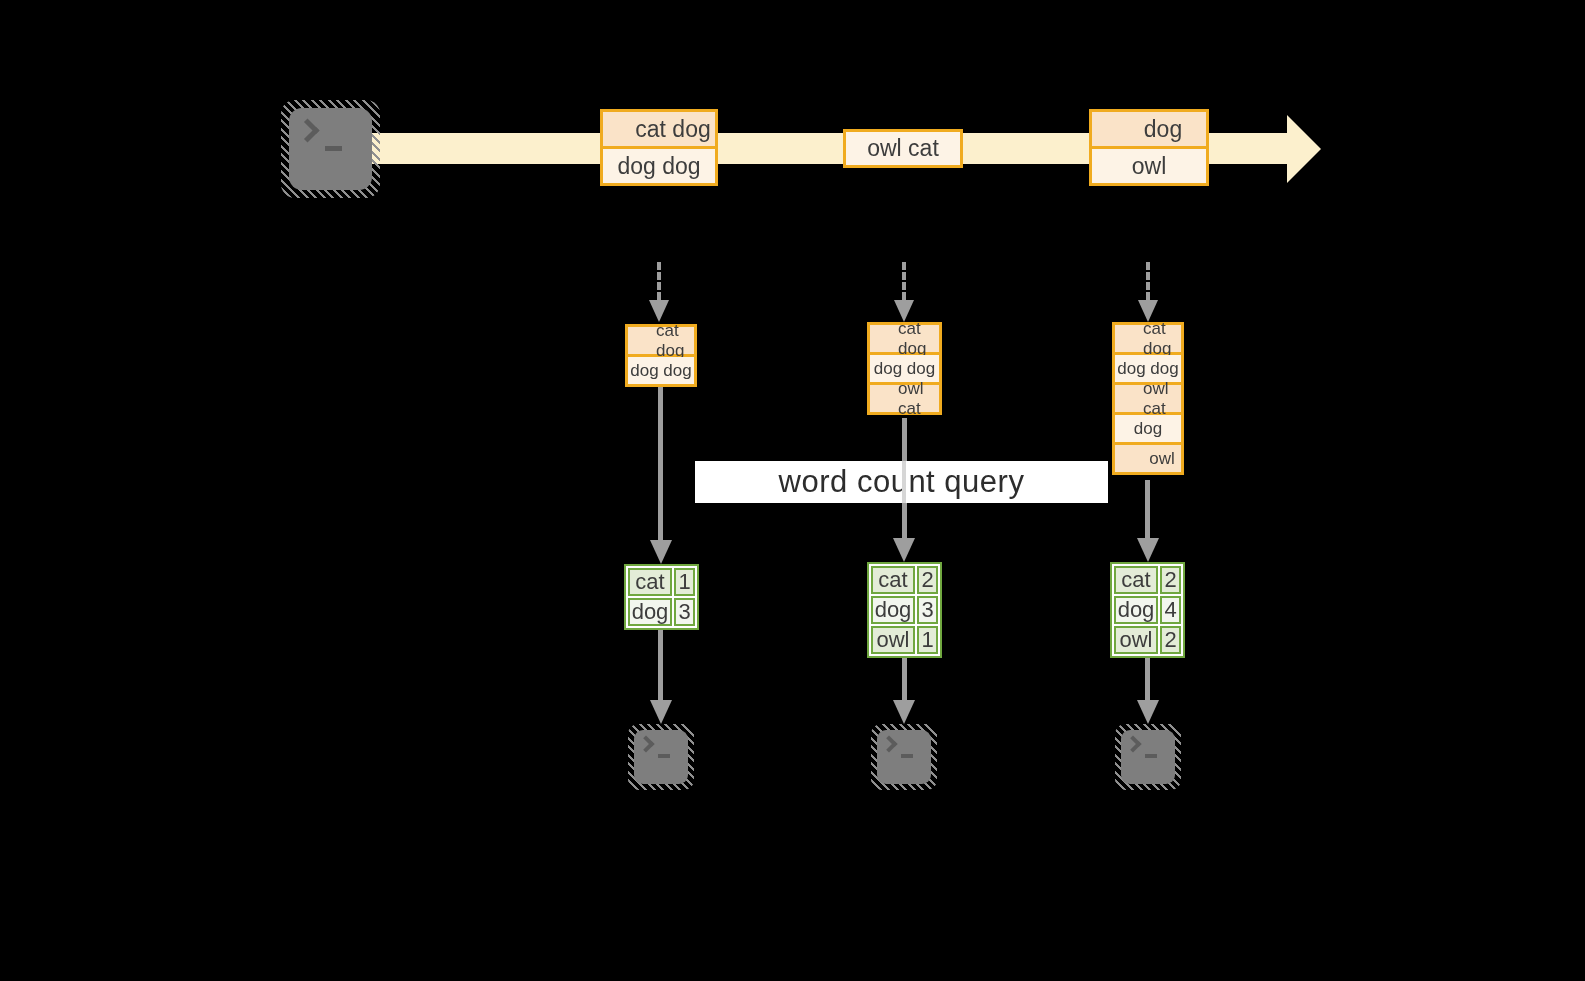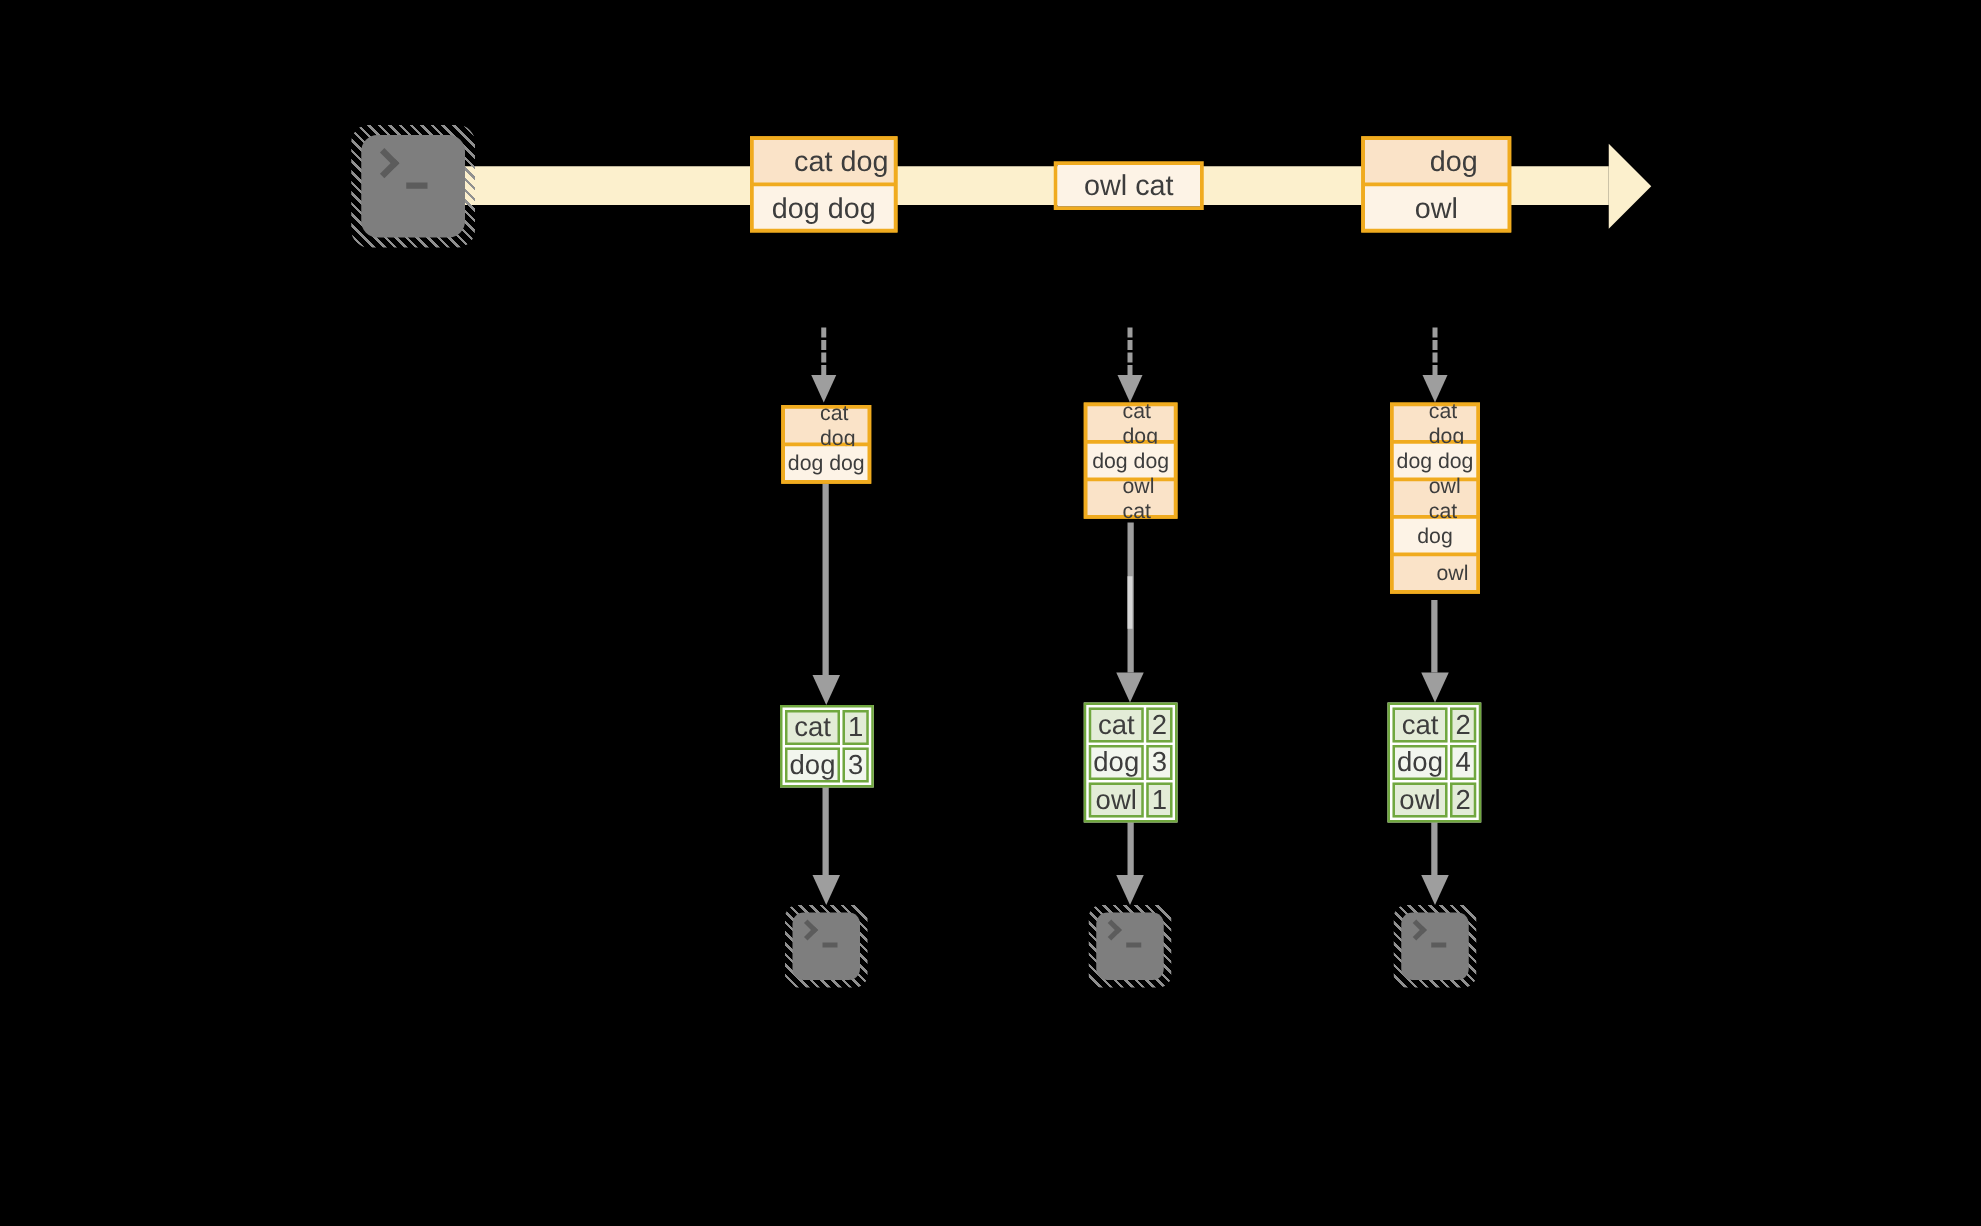"word count query" div.query-label { html: none -> <div>word count query</div> }
